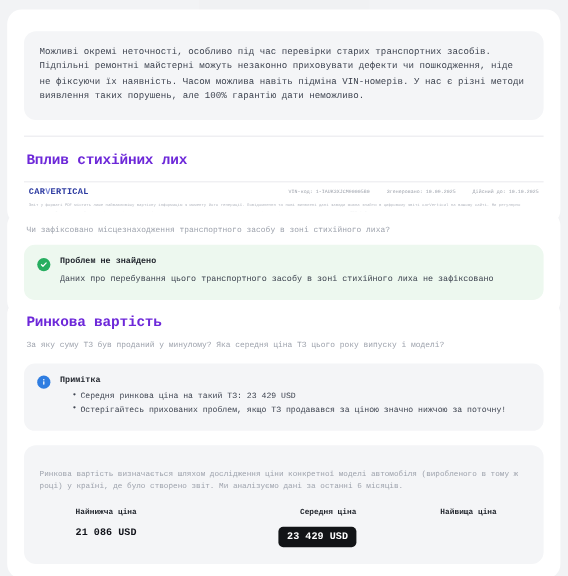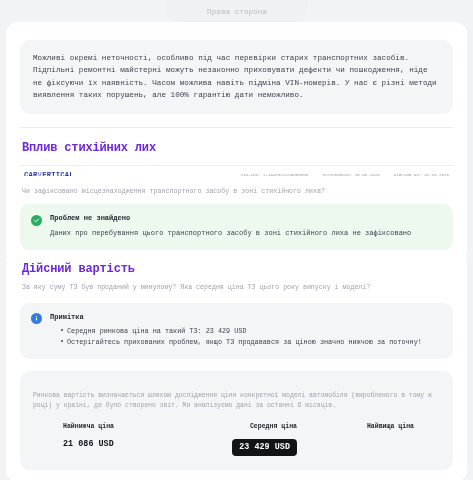"Можливі окремі неточності, особливо під" .panel { top: 22px -> 8px }
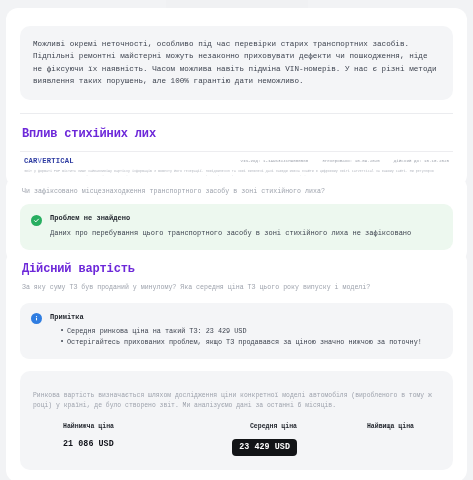"Дійсний вартість" h2.section-title { text: Дійсний -> Ринкова }
